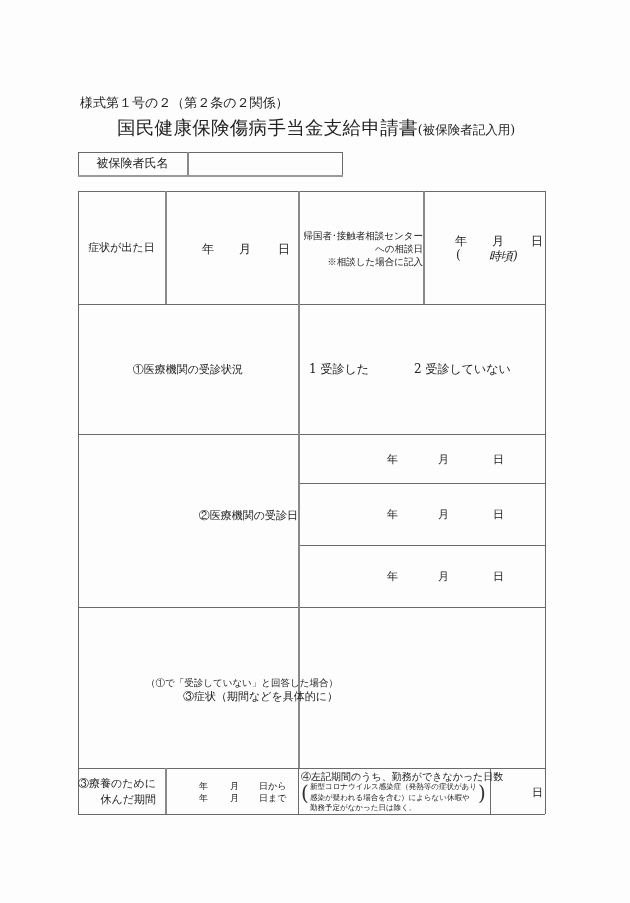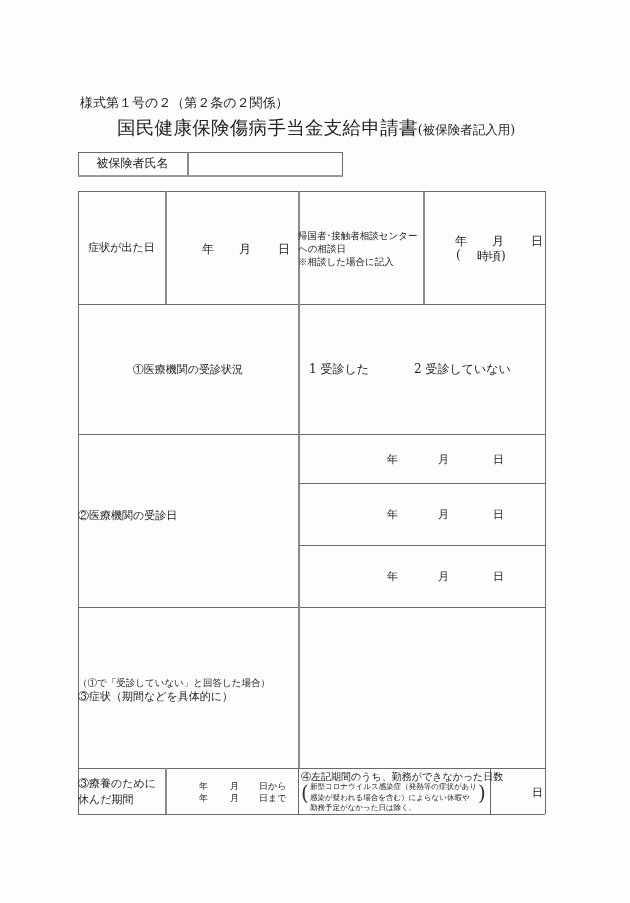"帰国者･接触者相談センター" .center { text-align: left -> right }
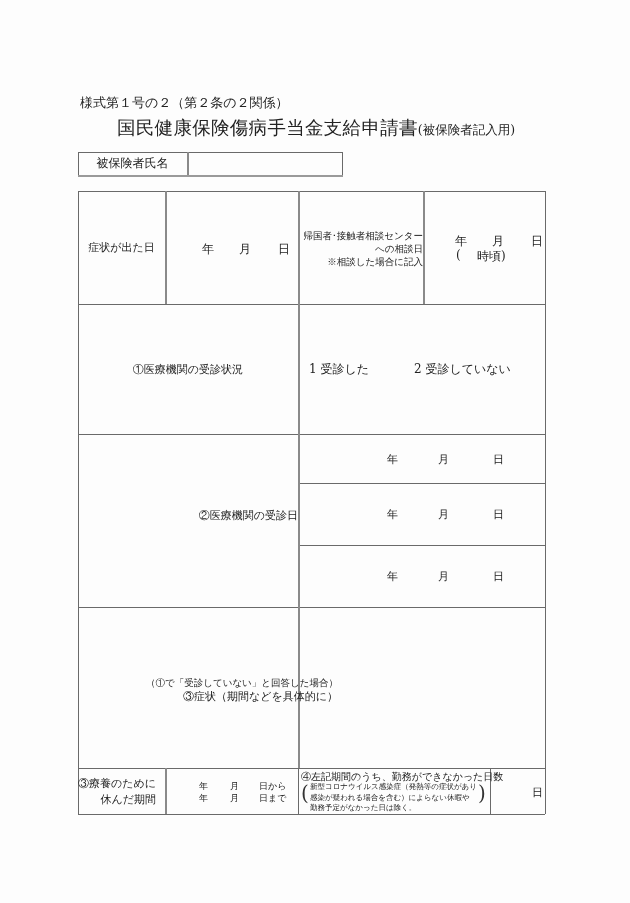"時頃)" span.abs { font-style: none -> italic; left: 52px -> 64px }
